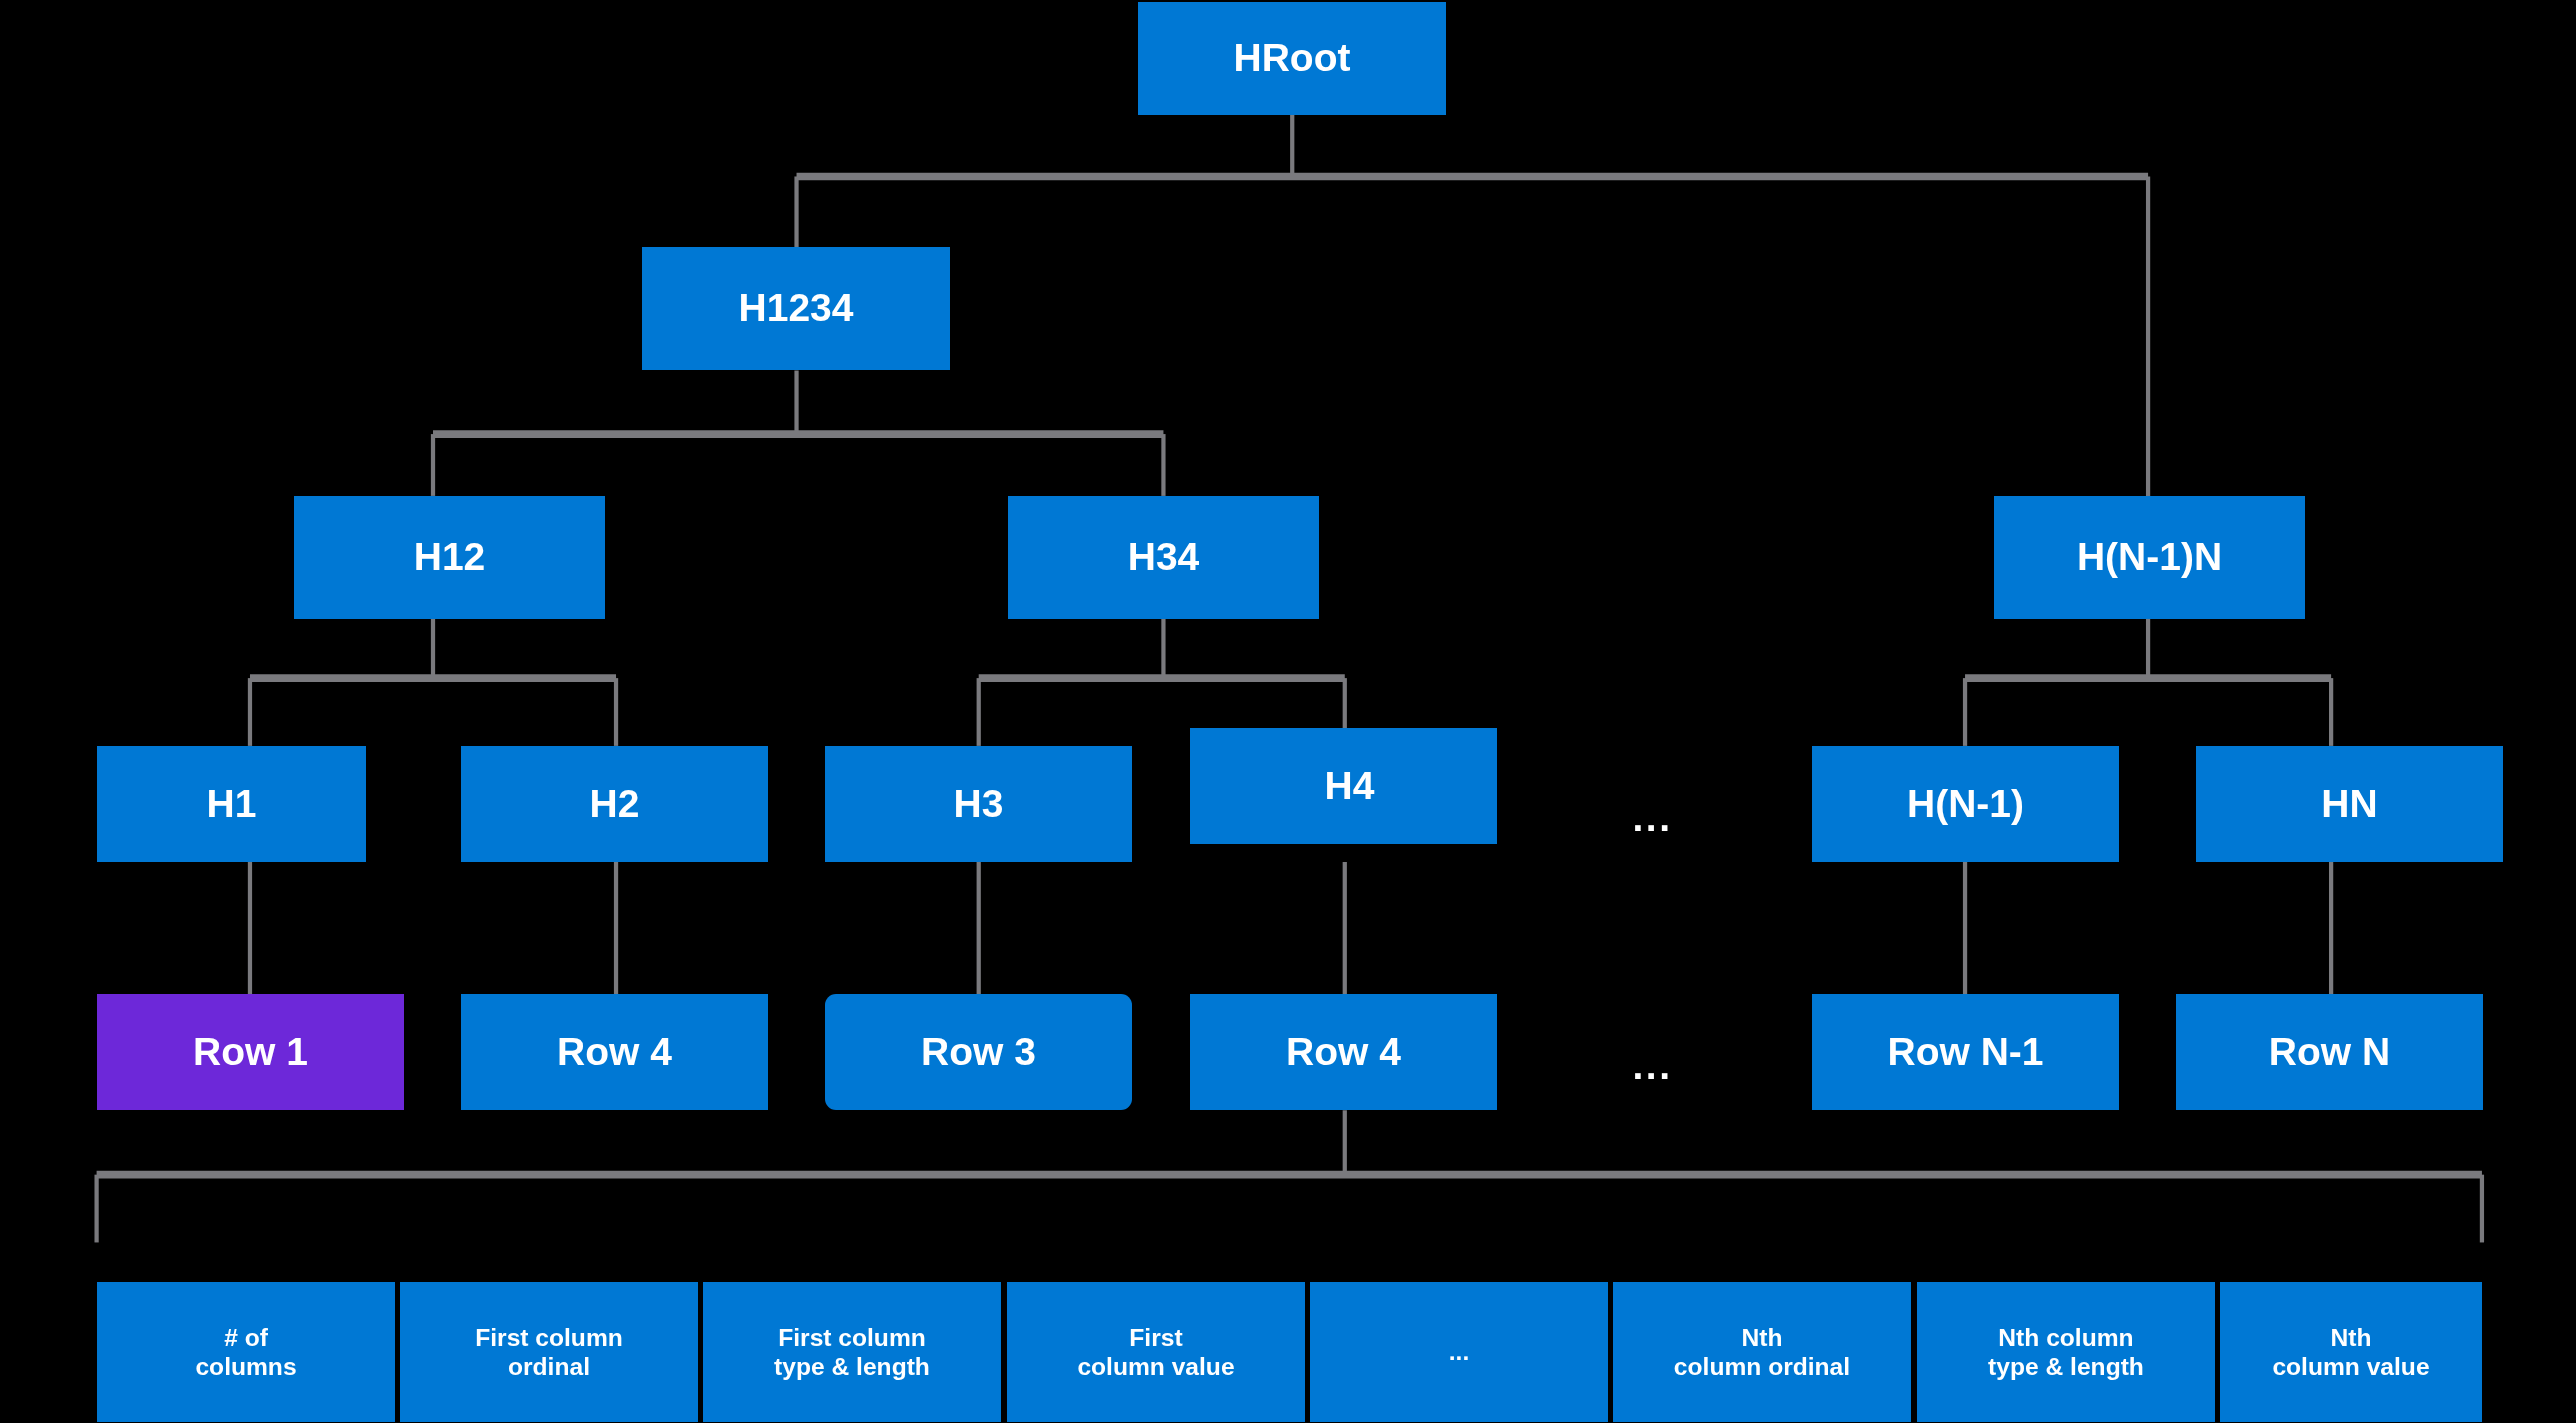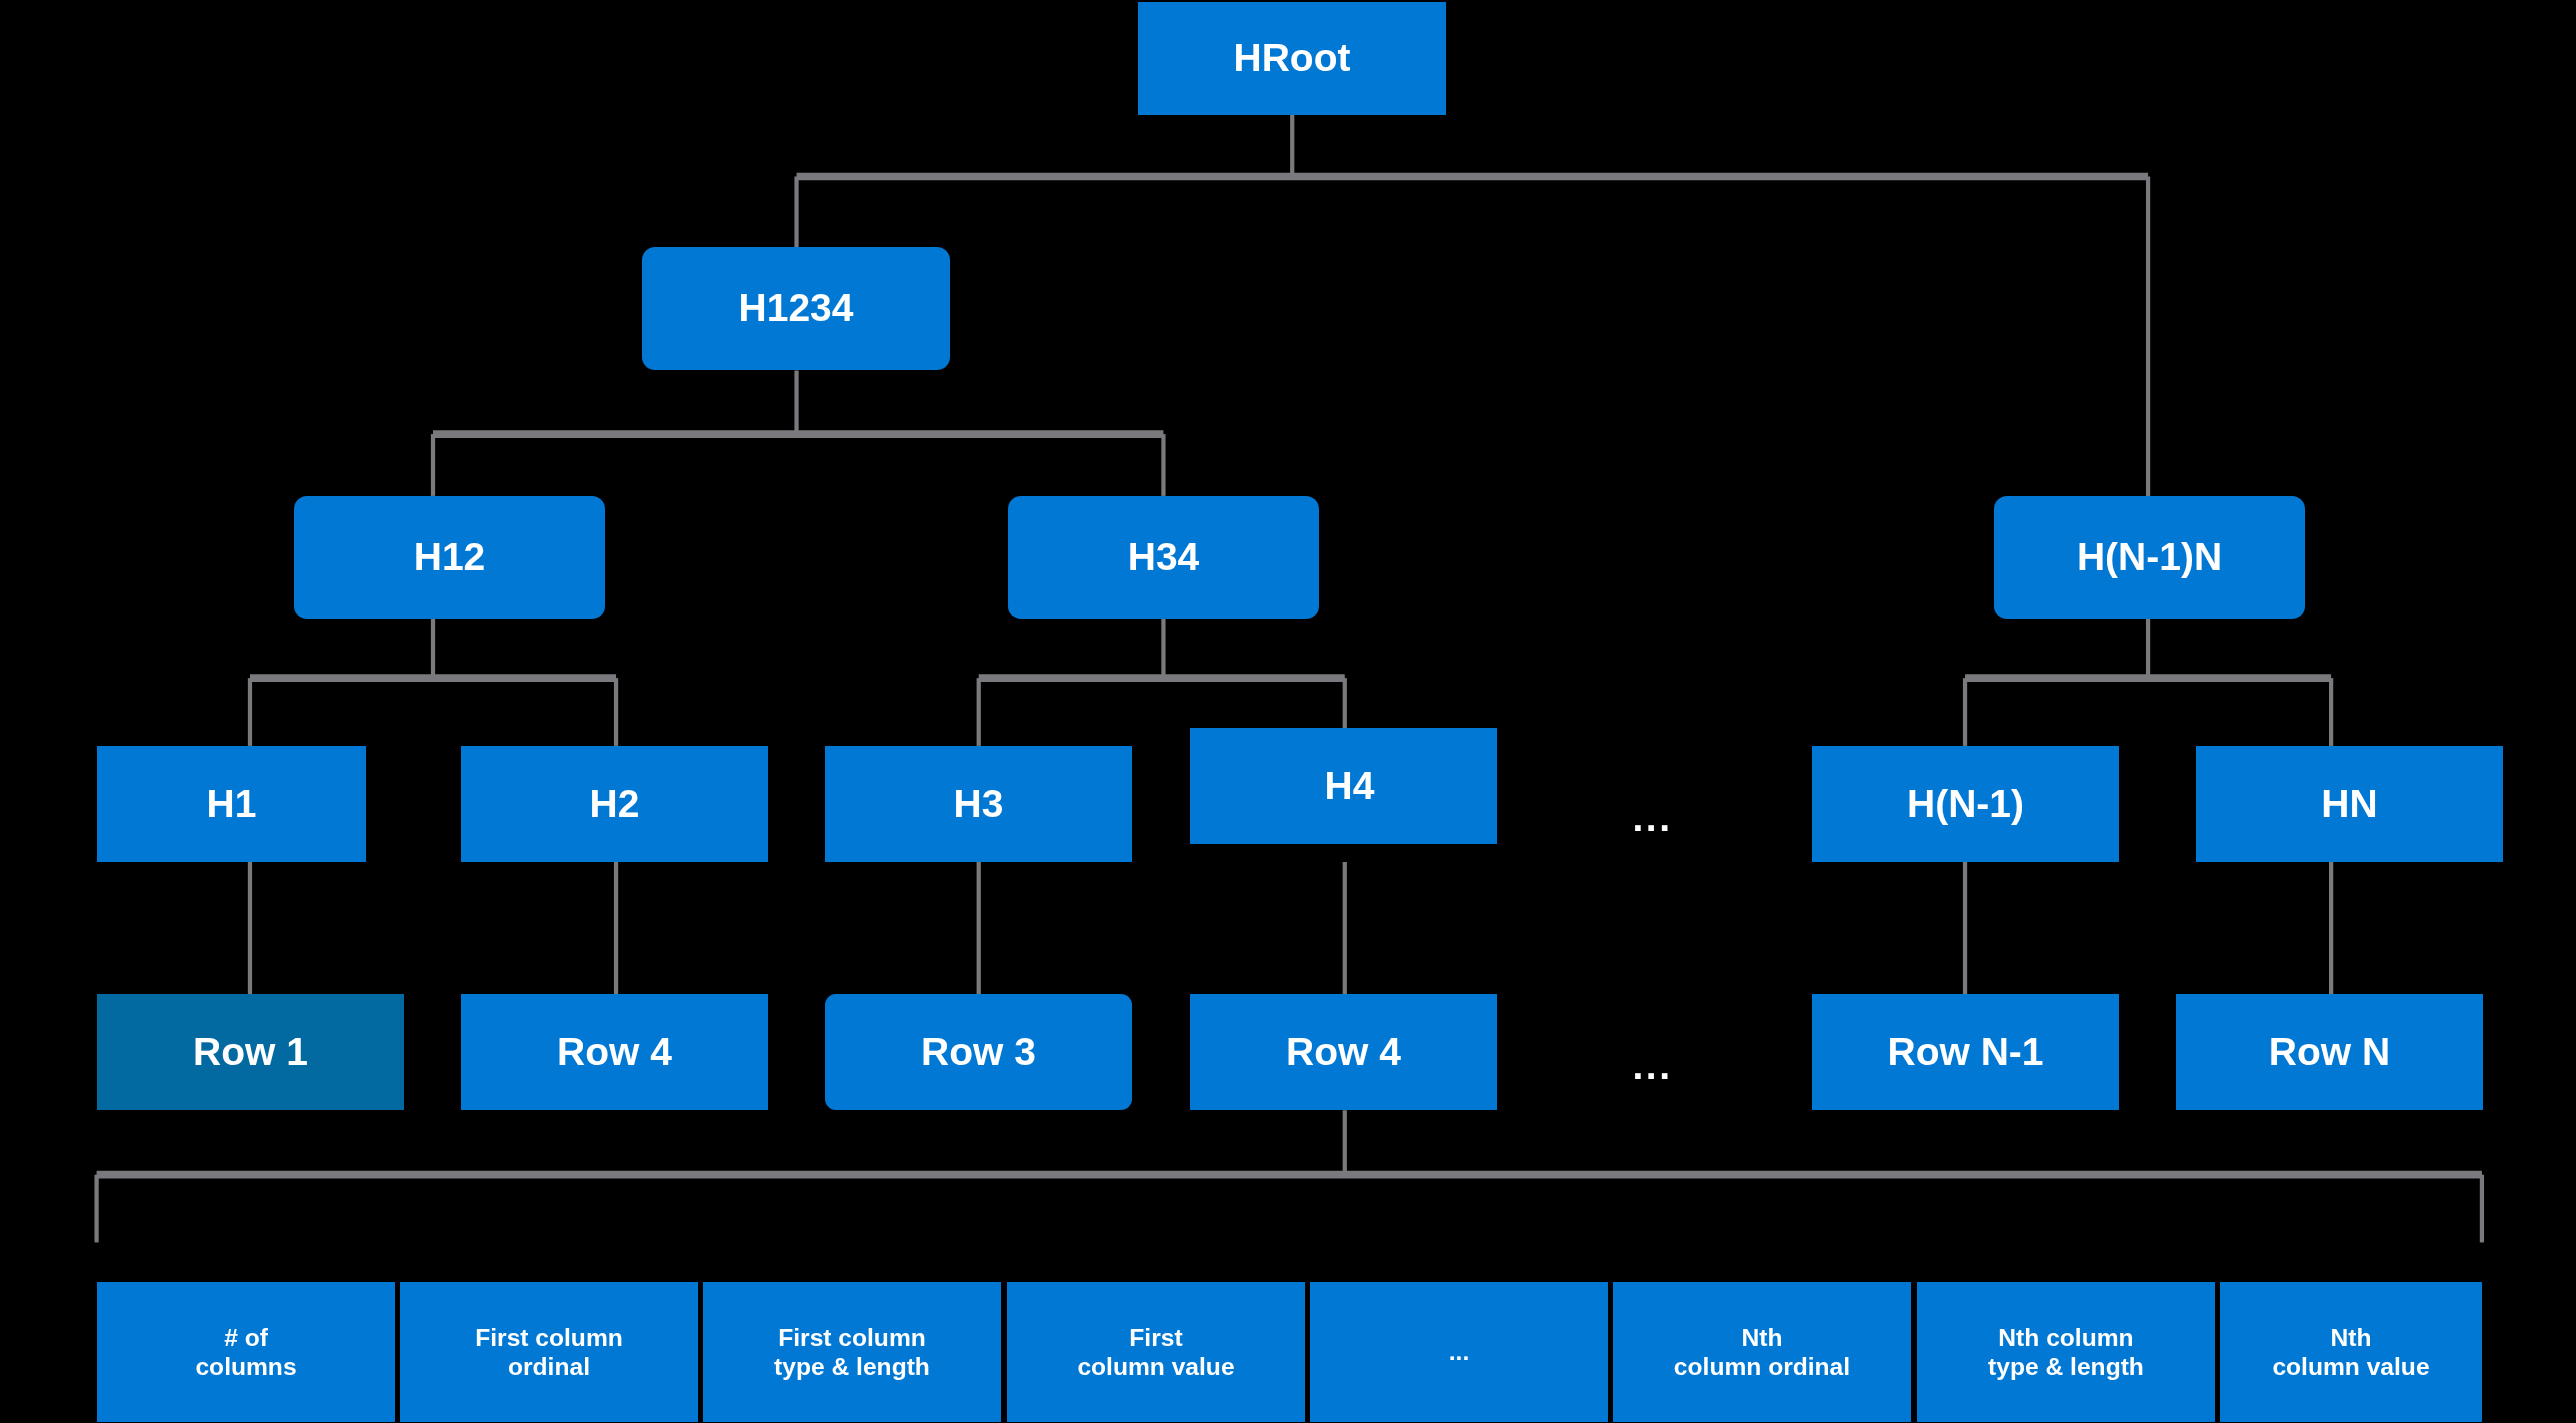"H1234" .tier-inner { border-radius: 13px -> none }
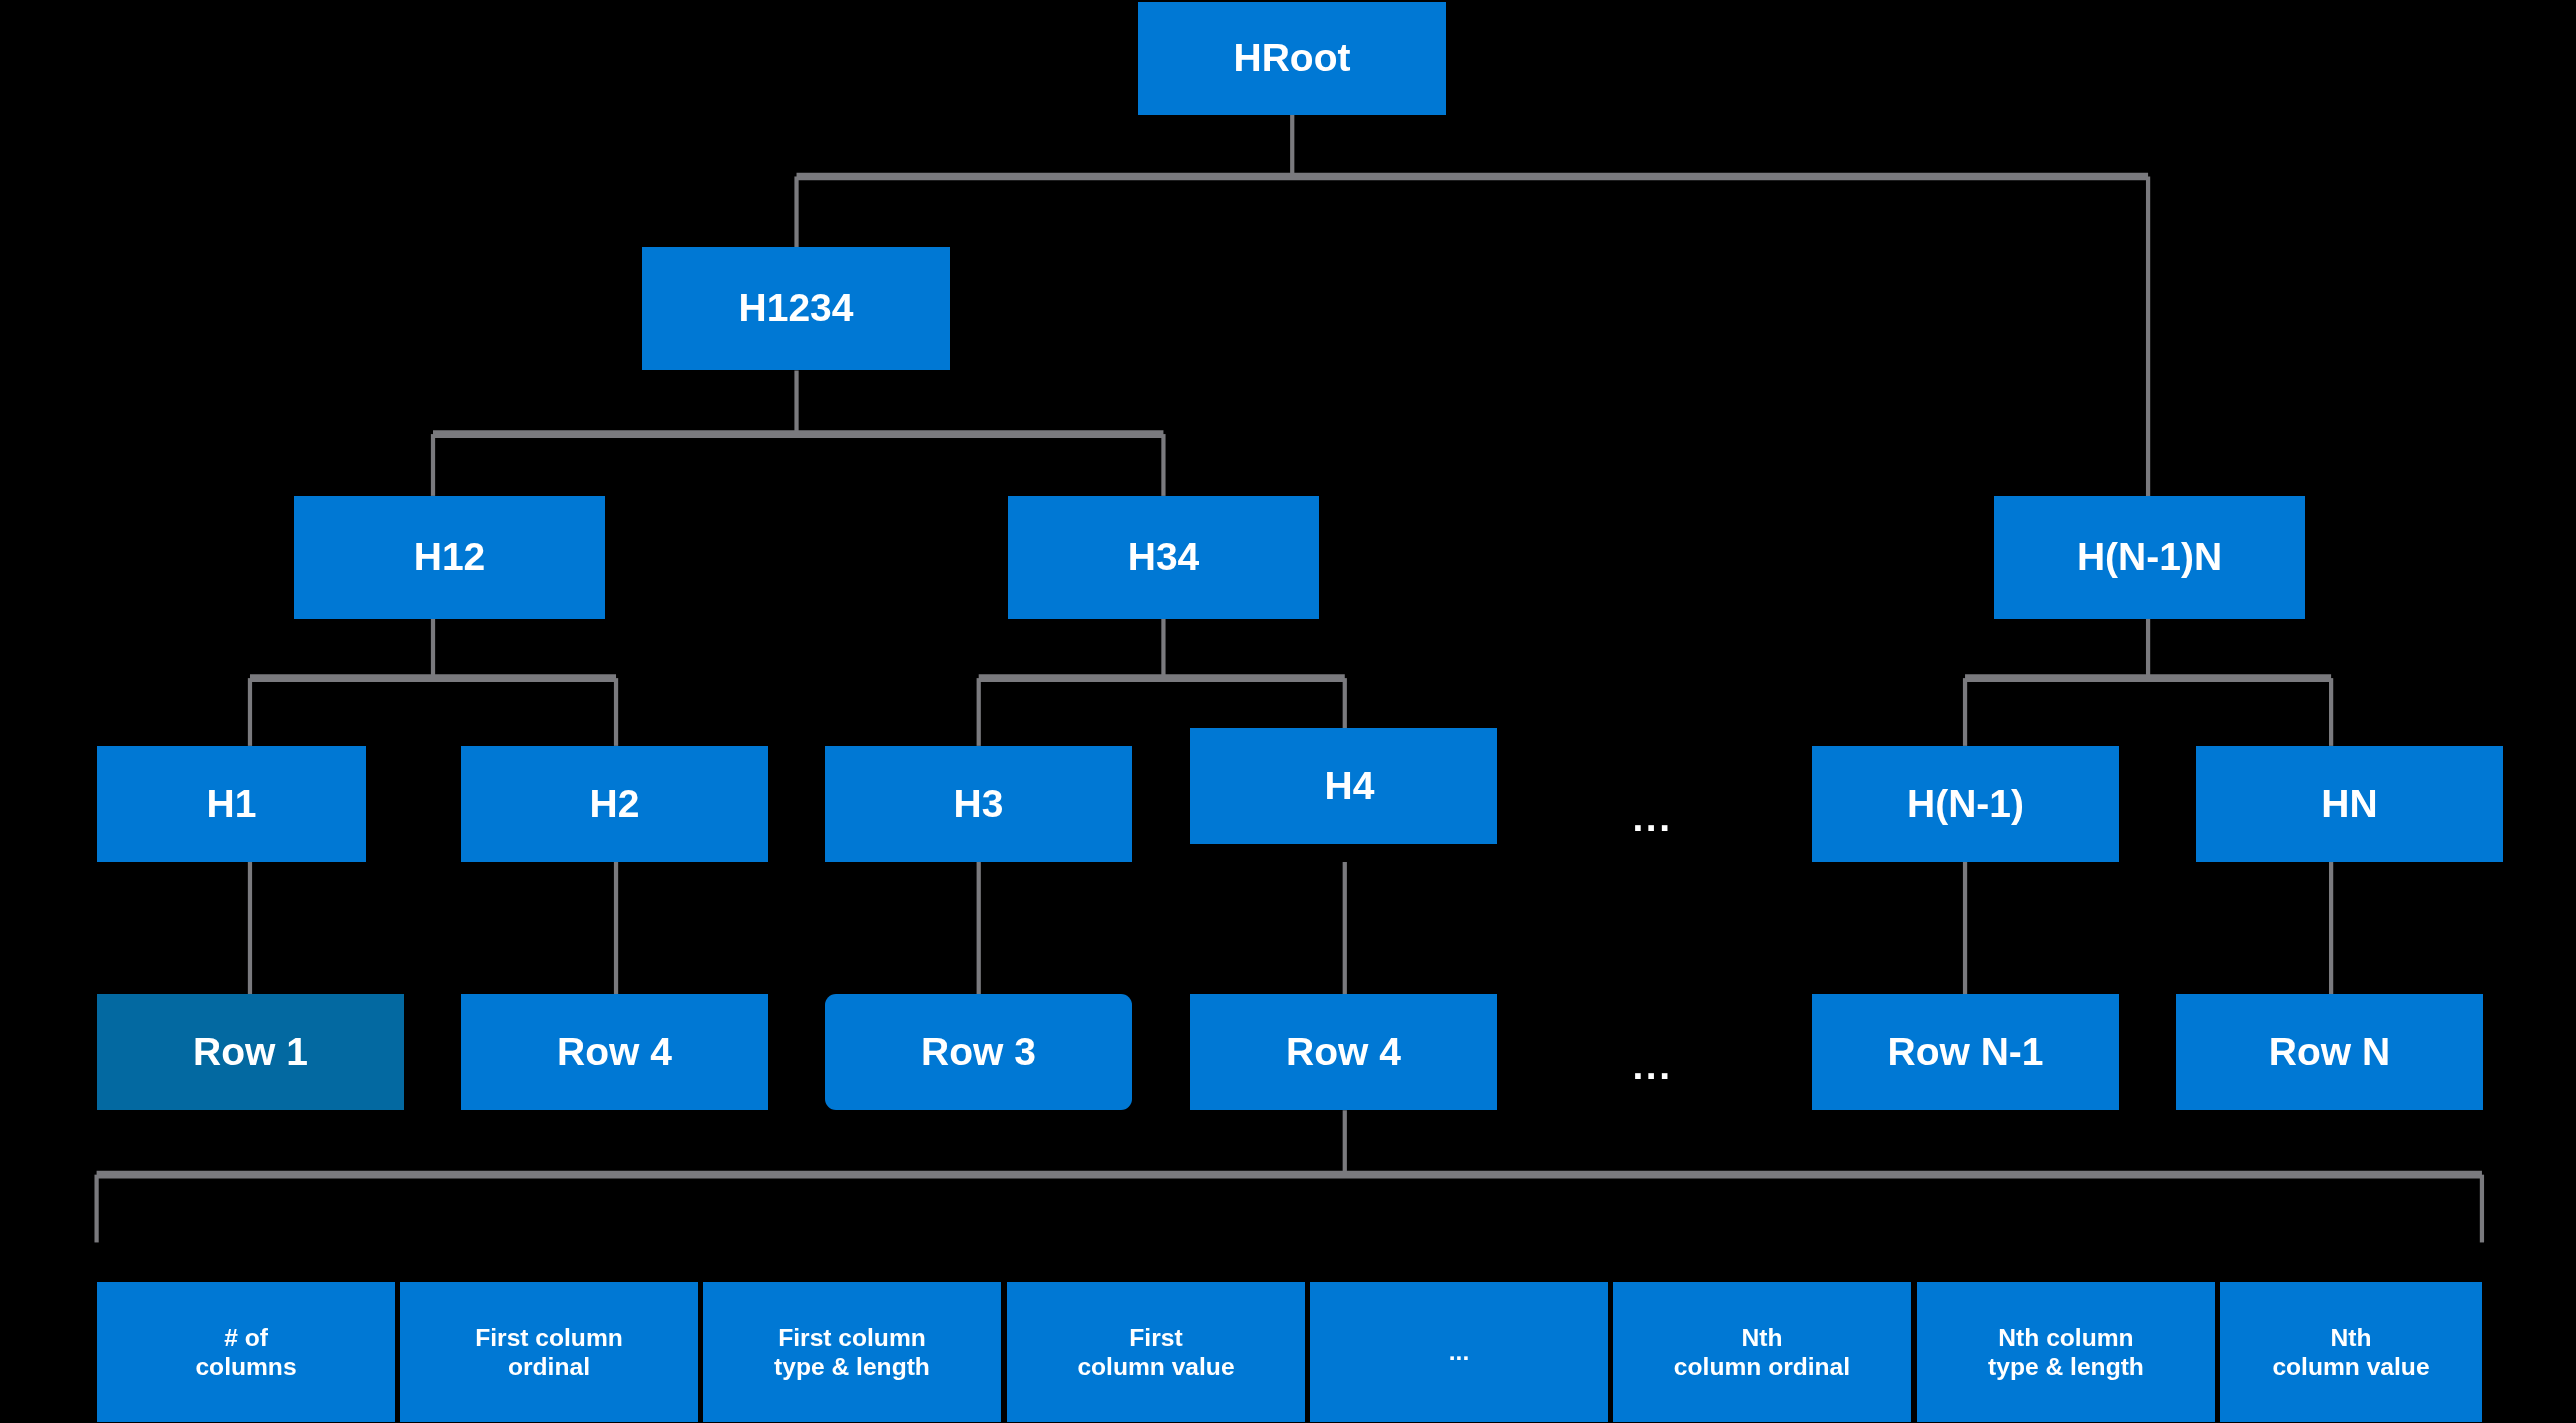"Row 1" div.node { background: #0369a1 -> #6d28d9 }
